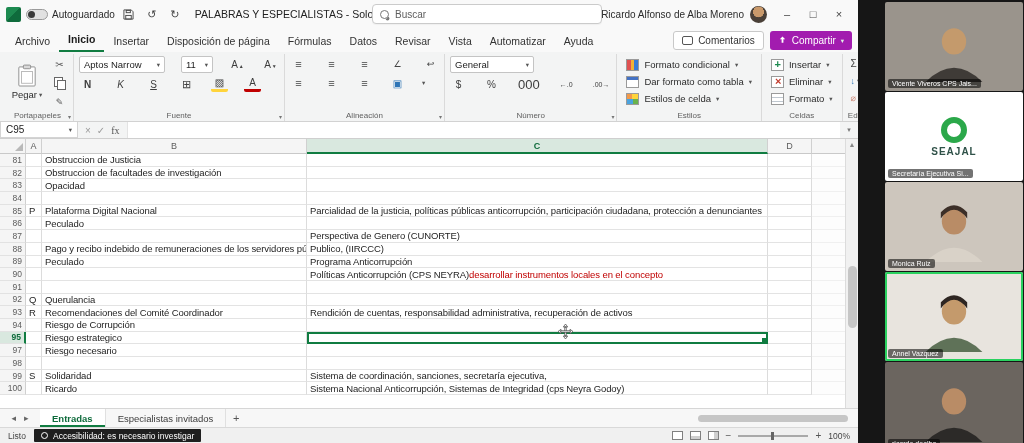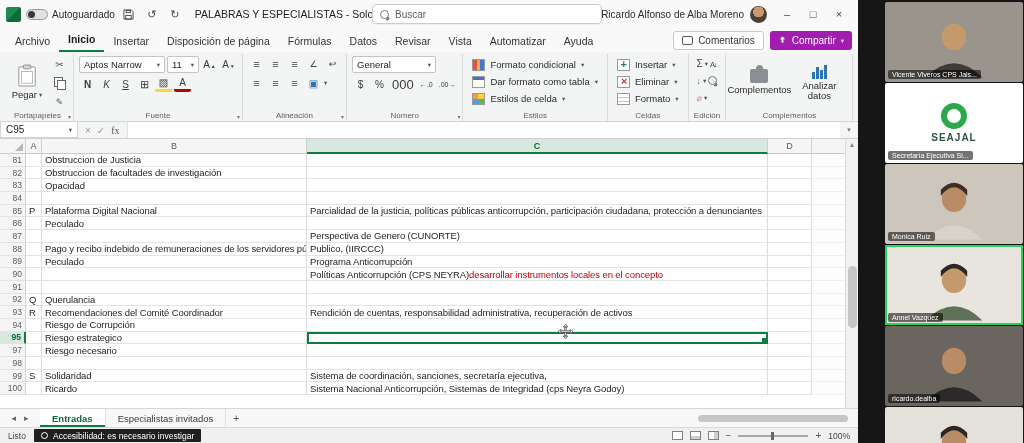"Aptos Narrow" .rrow { gap: 2px -> 16px }
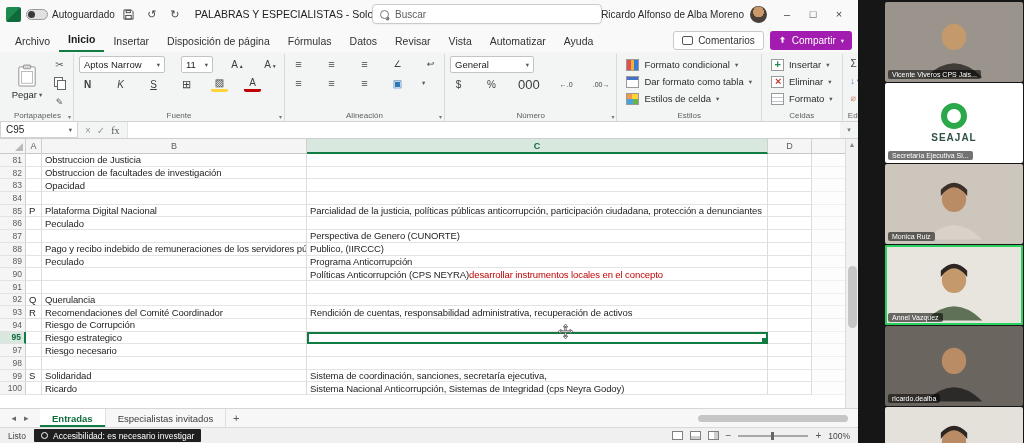"SEAJAL" .tile { height: 80px -> 89px }
